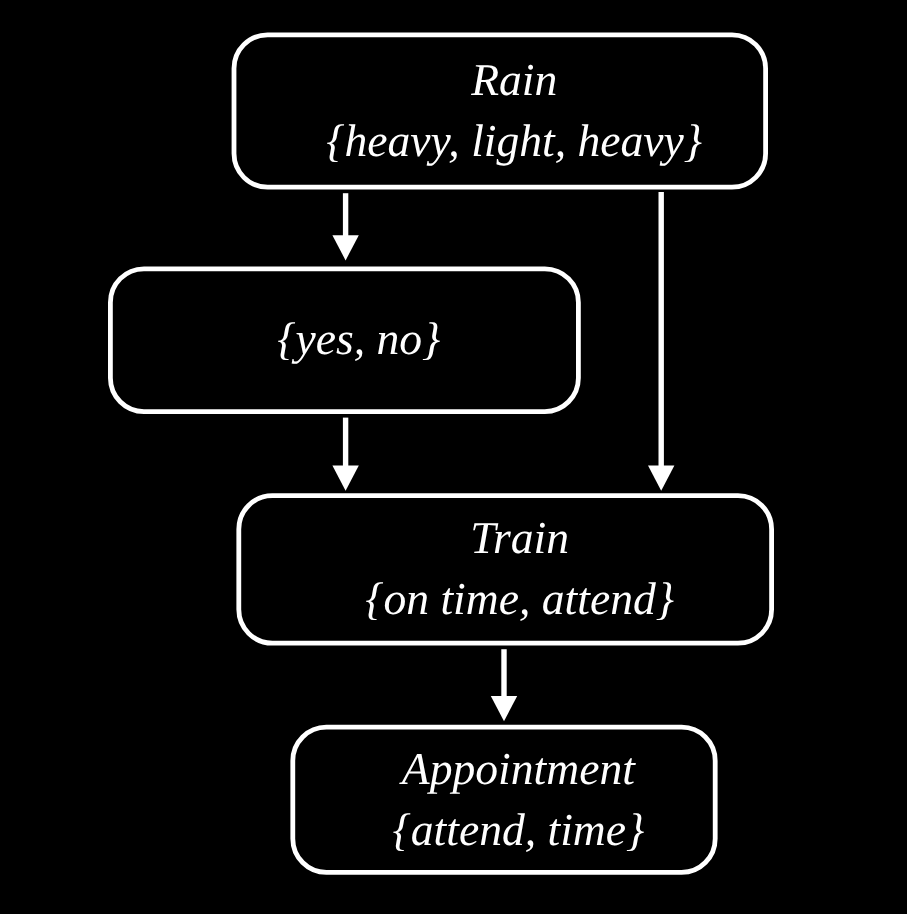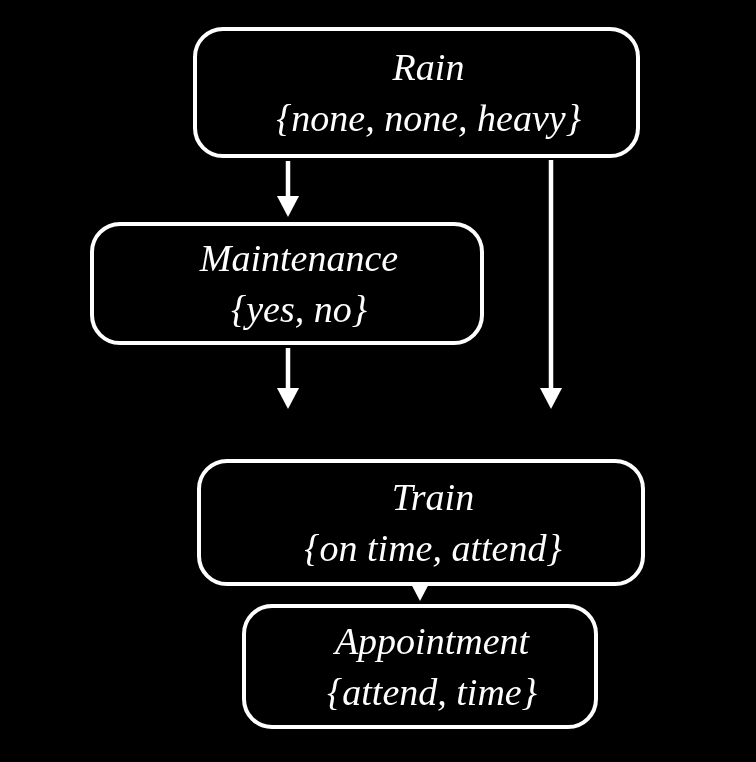"{none, none, heavy}" div.node-values { text: none, none -> heavy, light }
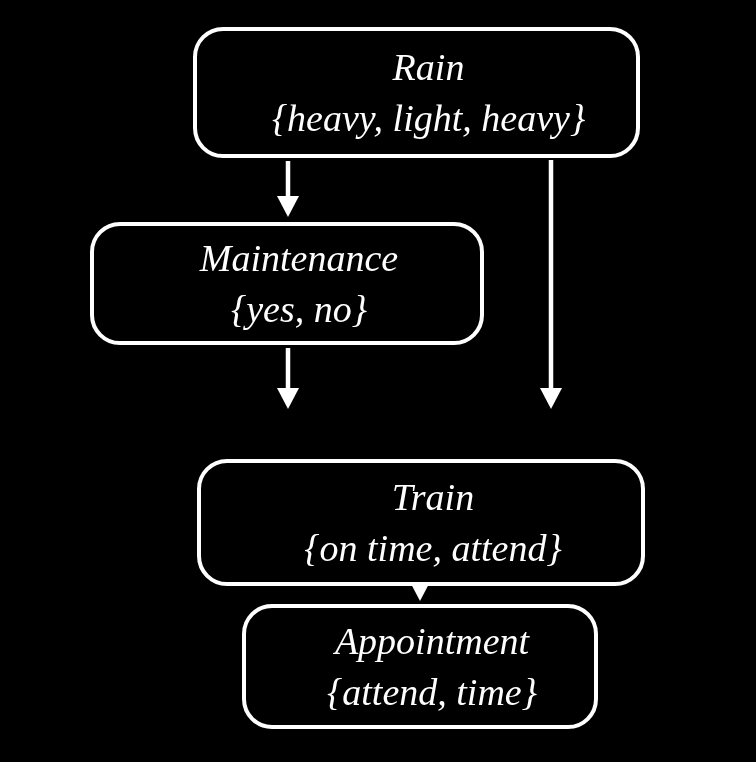"Maintenance" div.node-label { html: <div>Maintenance</div> -> none }
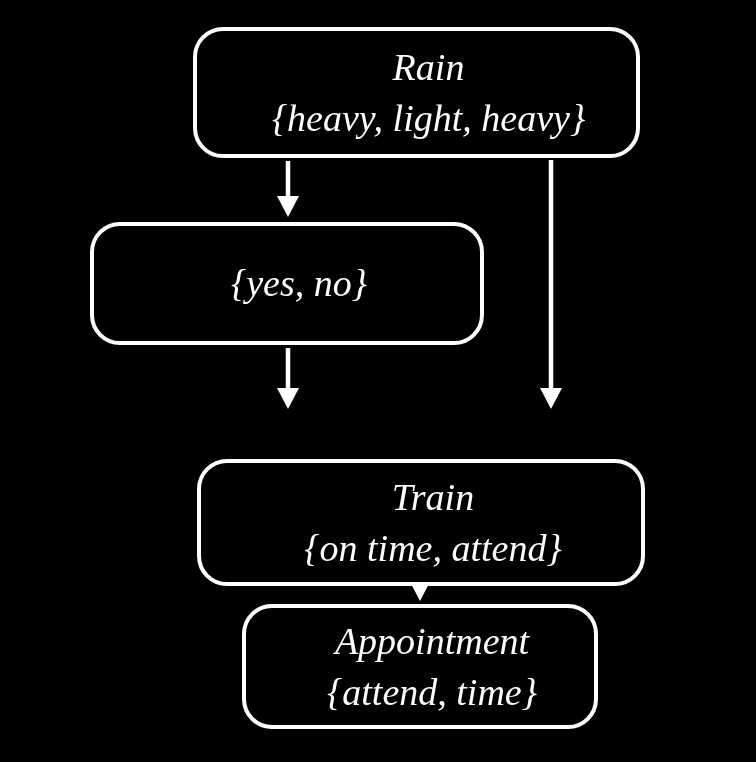"Train" .node-train { margin-top: 48px -> none }
